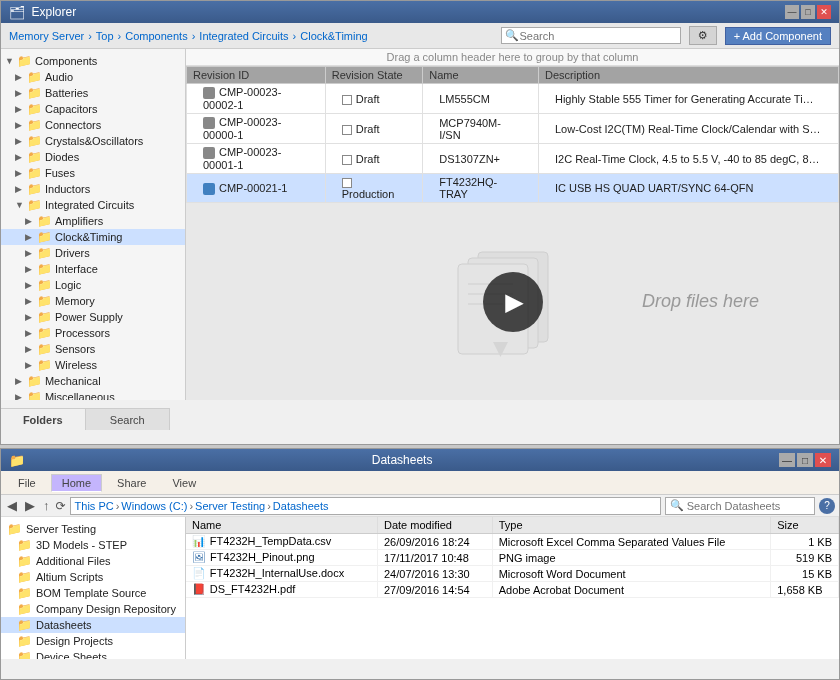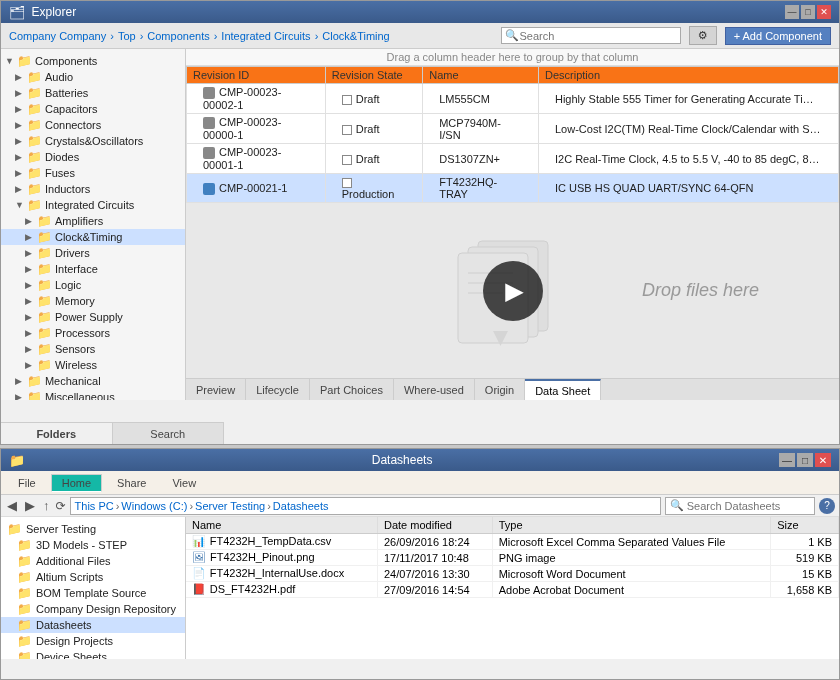"Company Company" span { text: Company Company -> Memory Server }
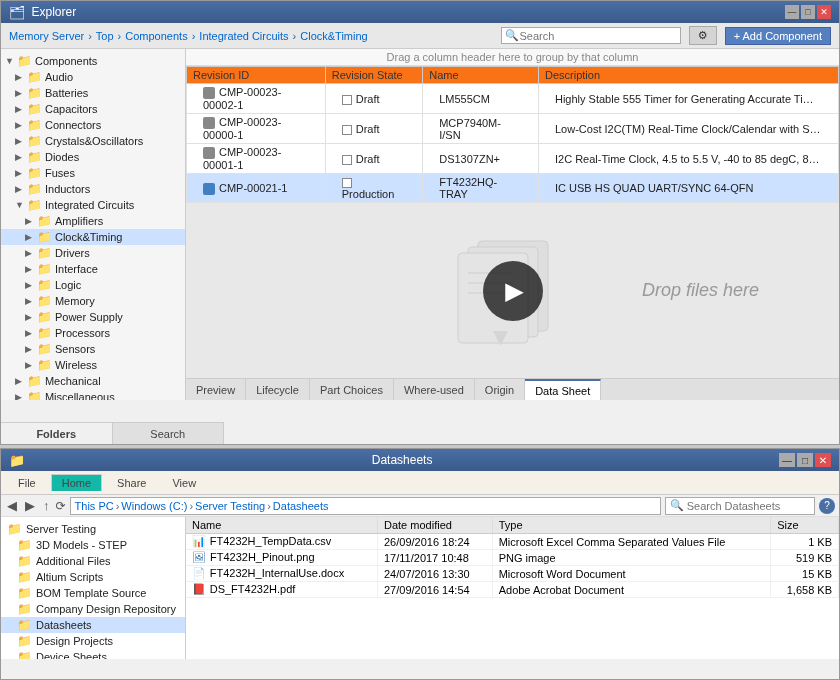"Revision ID" .component-table th { background: #f97316 -> #a3a3a3 }
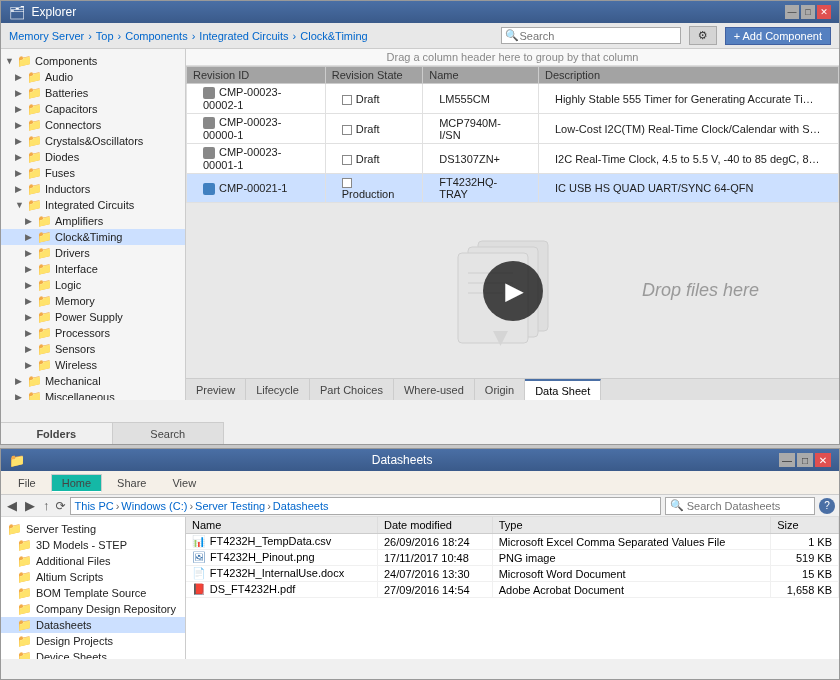"Preview" div.content-tabs { html: <div> <div>Preview</div> <div>Lifecycle</div> <div>Part Choices</div> <div>Where-used</div> <div>Origin</div> <div>Data Sheet</div> </div> -> none }
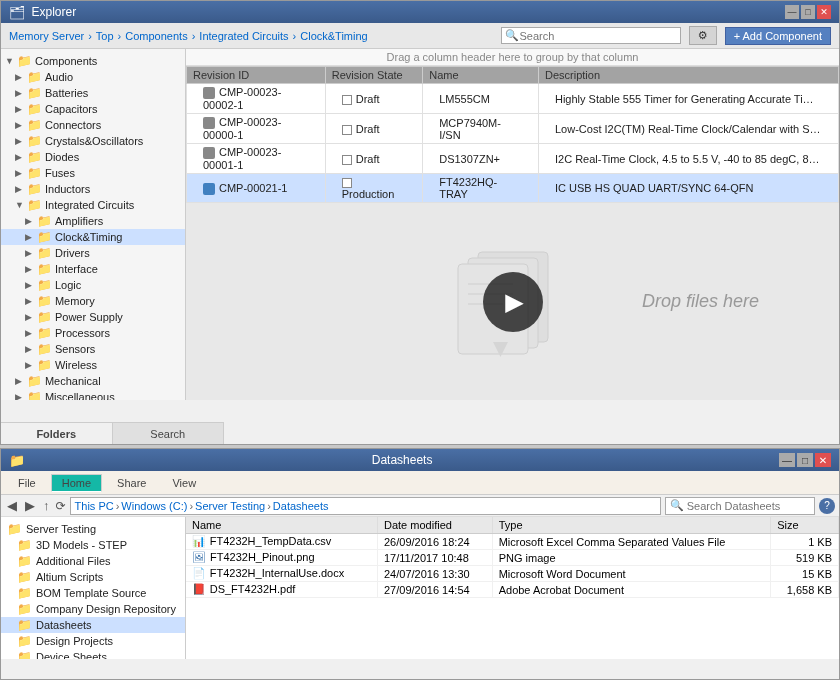"Folders" div.sidebar-tabs { bottom: 0 -> 14px; width: 223px -> 169px }
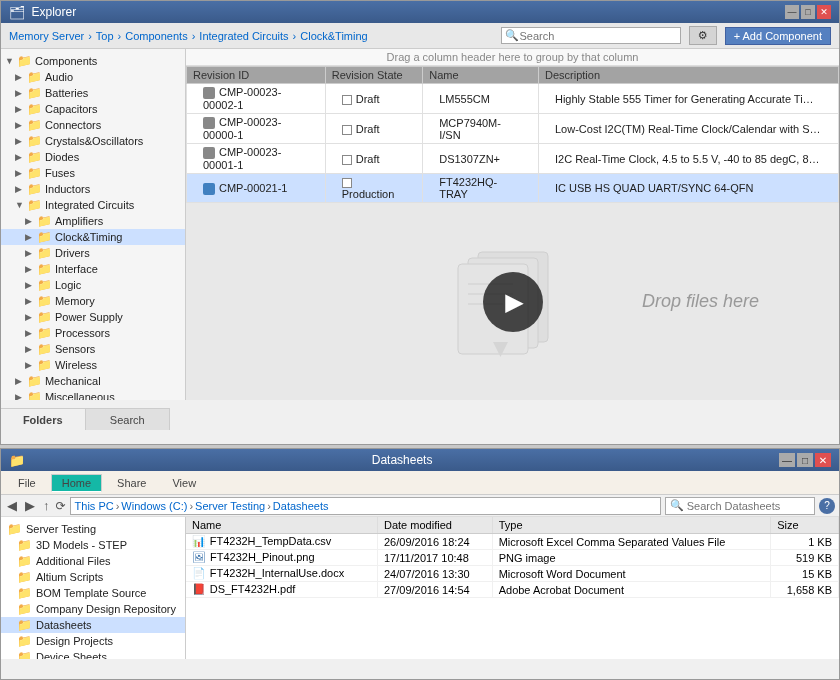"Home" .ds-ribbon-tab.active { background: #14b8a6 -> #c4b5fd }
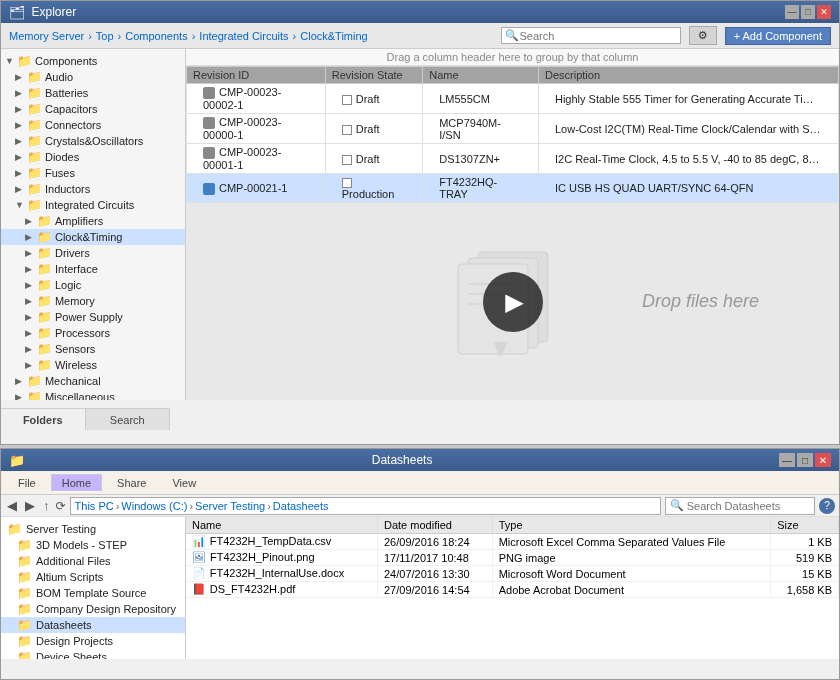"1,658 KB" td { text-align: right -> left }
